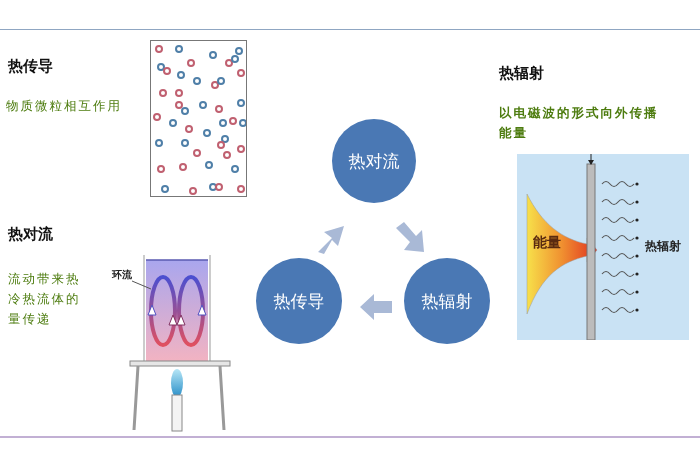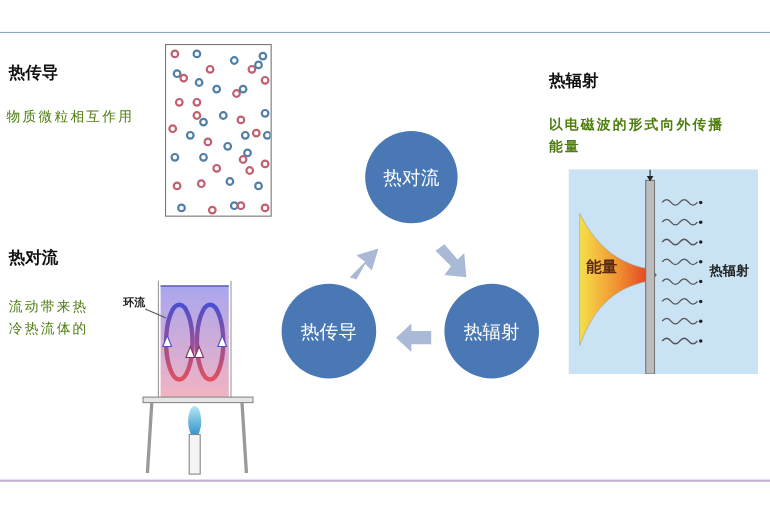"量传递" div { html: none -> <div>量传递</div> }
